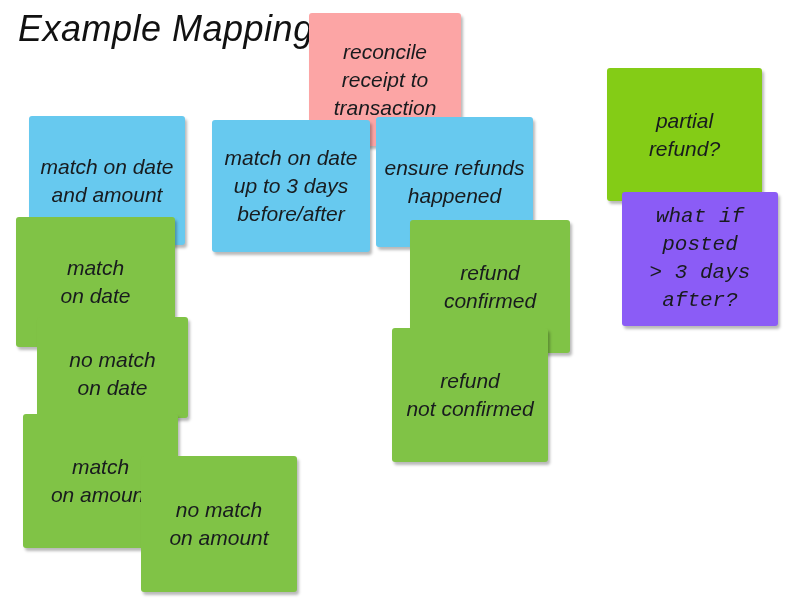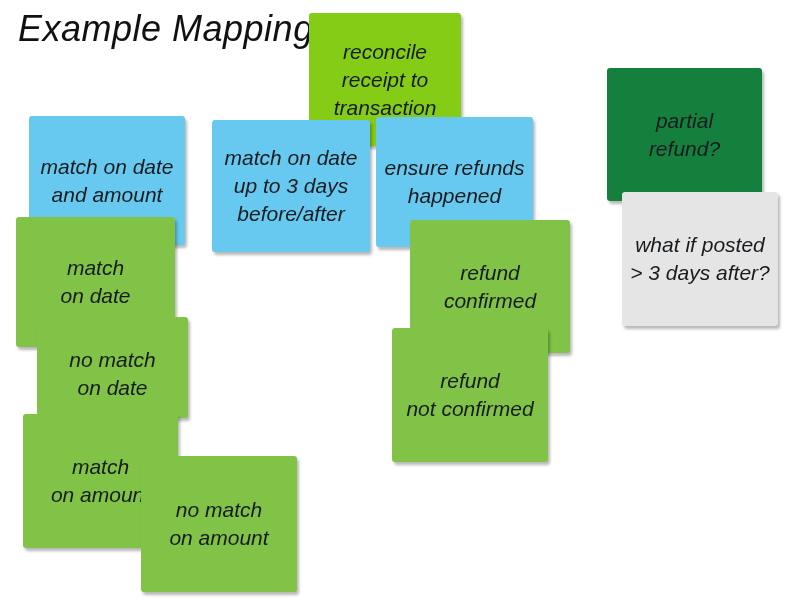"reconcile" div.note { background-color: #84cc16 -> #fca5a5 }
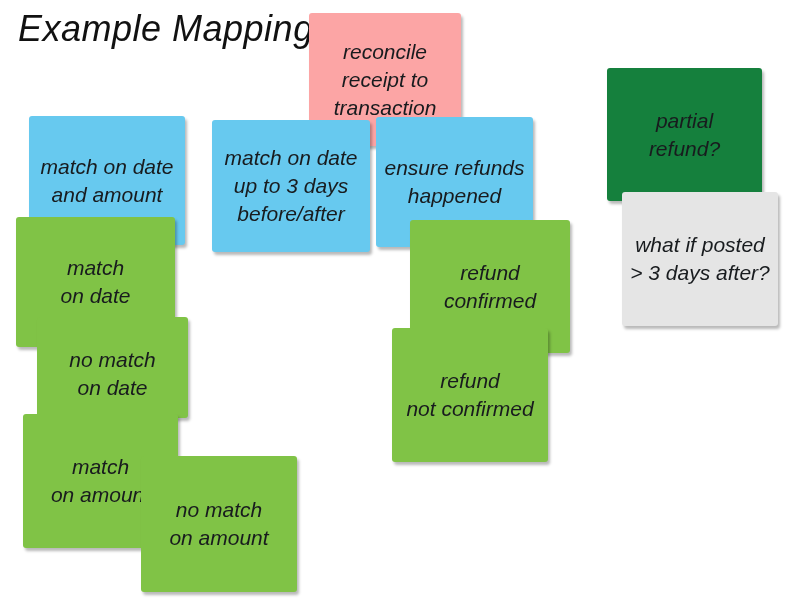"partial" div.note { background-color: #15803d -> #84cc16 }
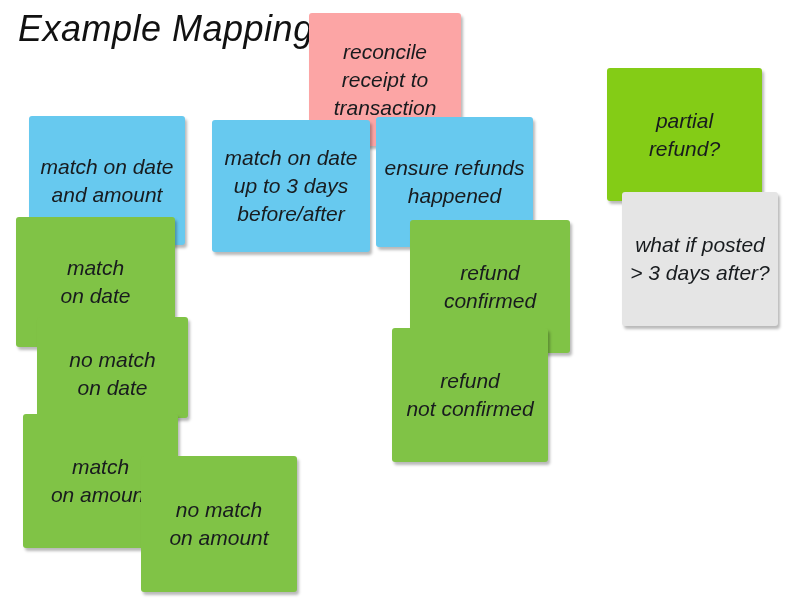"what if posted" div.note { background-color: #e5e5e5 -> #8b5cf6; font-family: none -> Liberation Mono, monospace }
